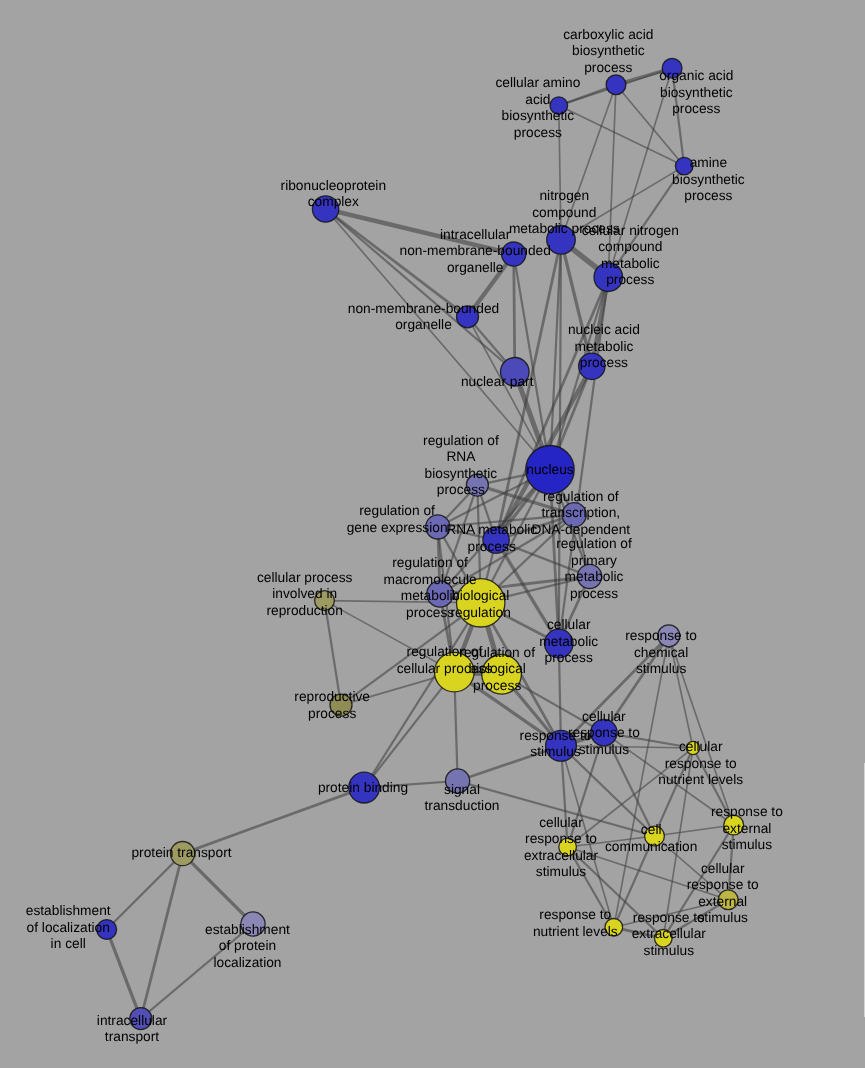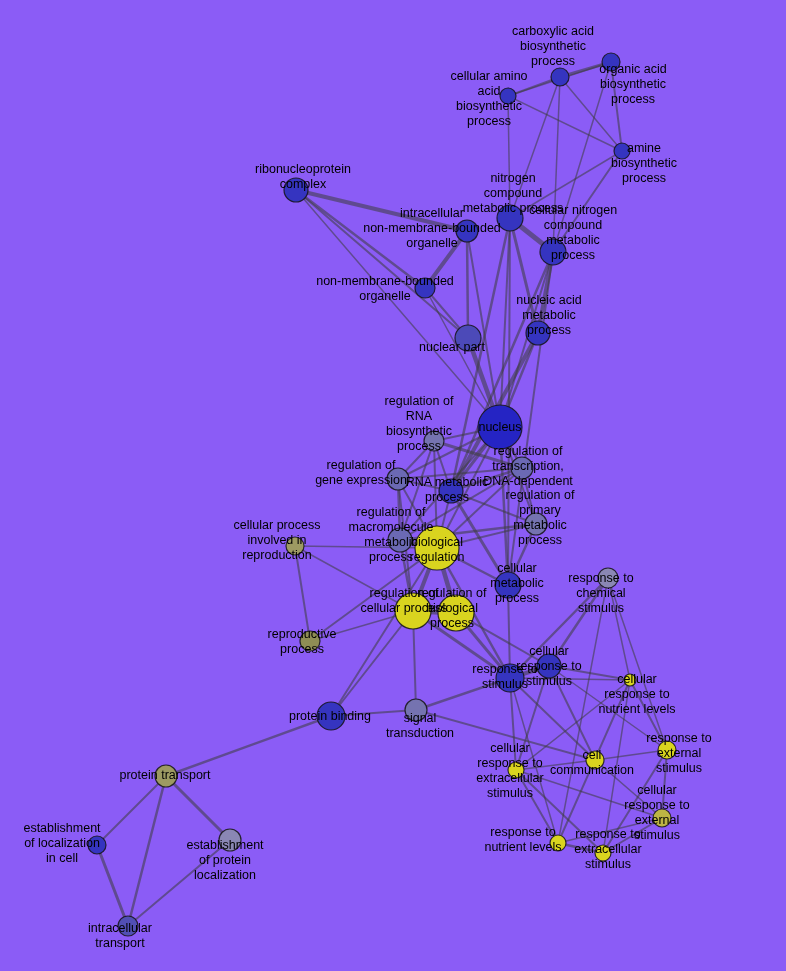"carboxylic acid biosynthetic process" #viewport { background: #8b5cf6 -> #a3a3a3 }
